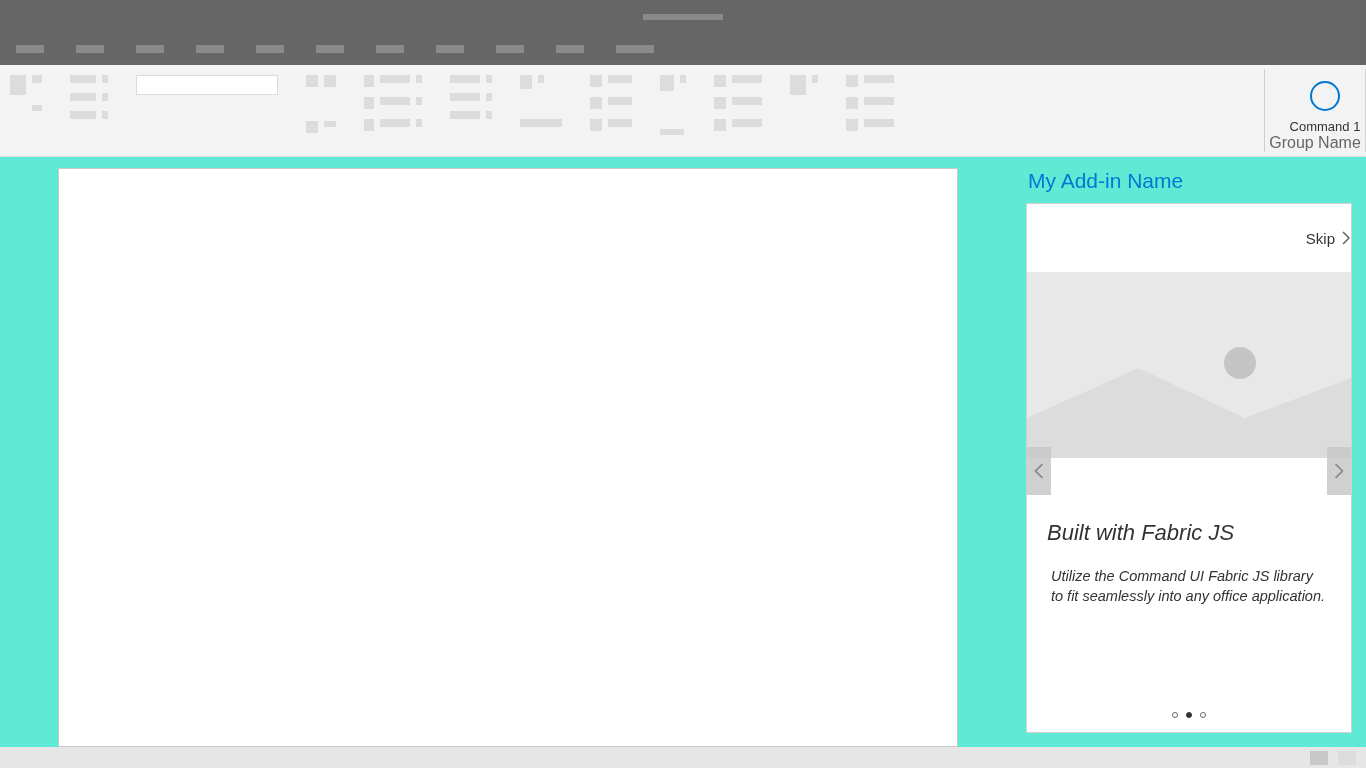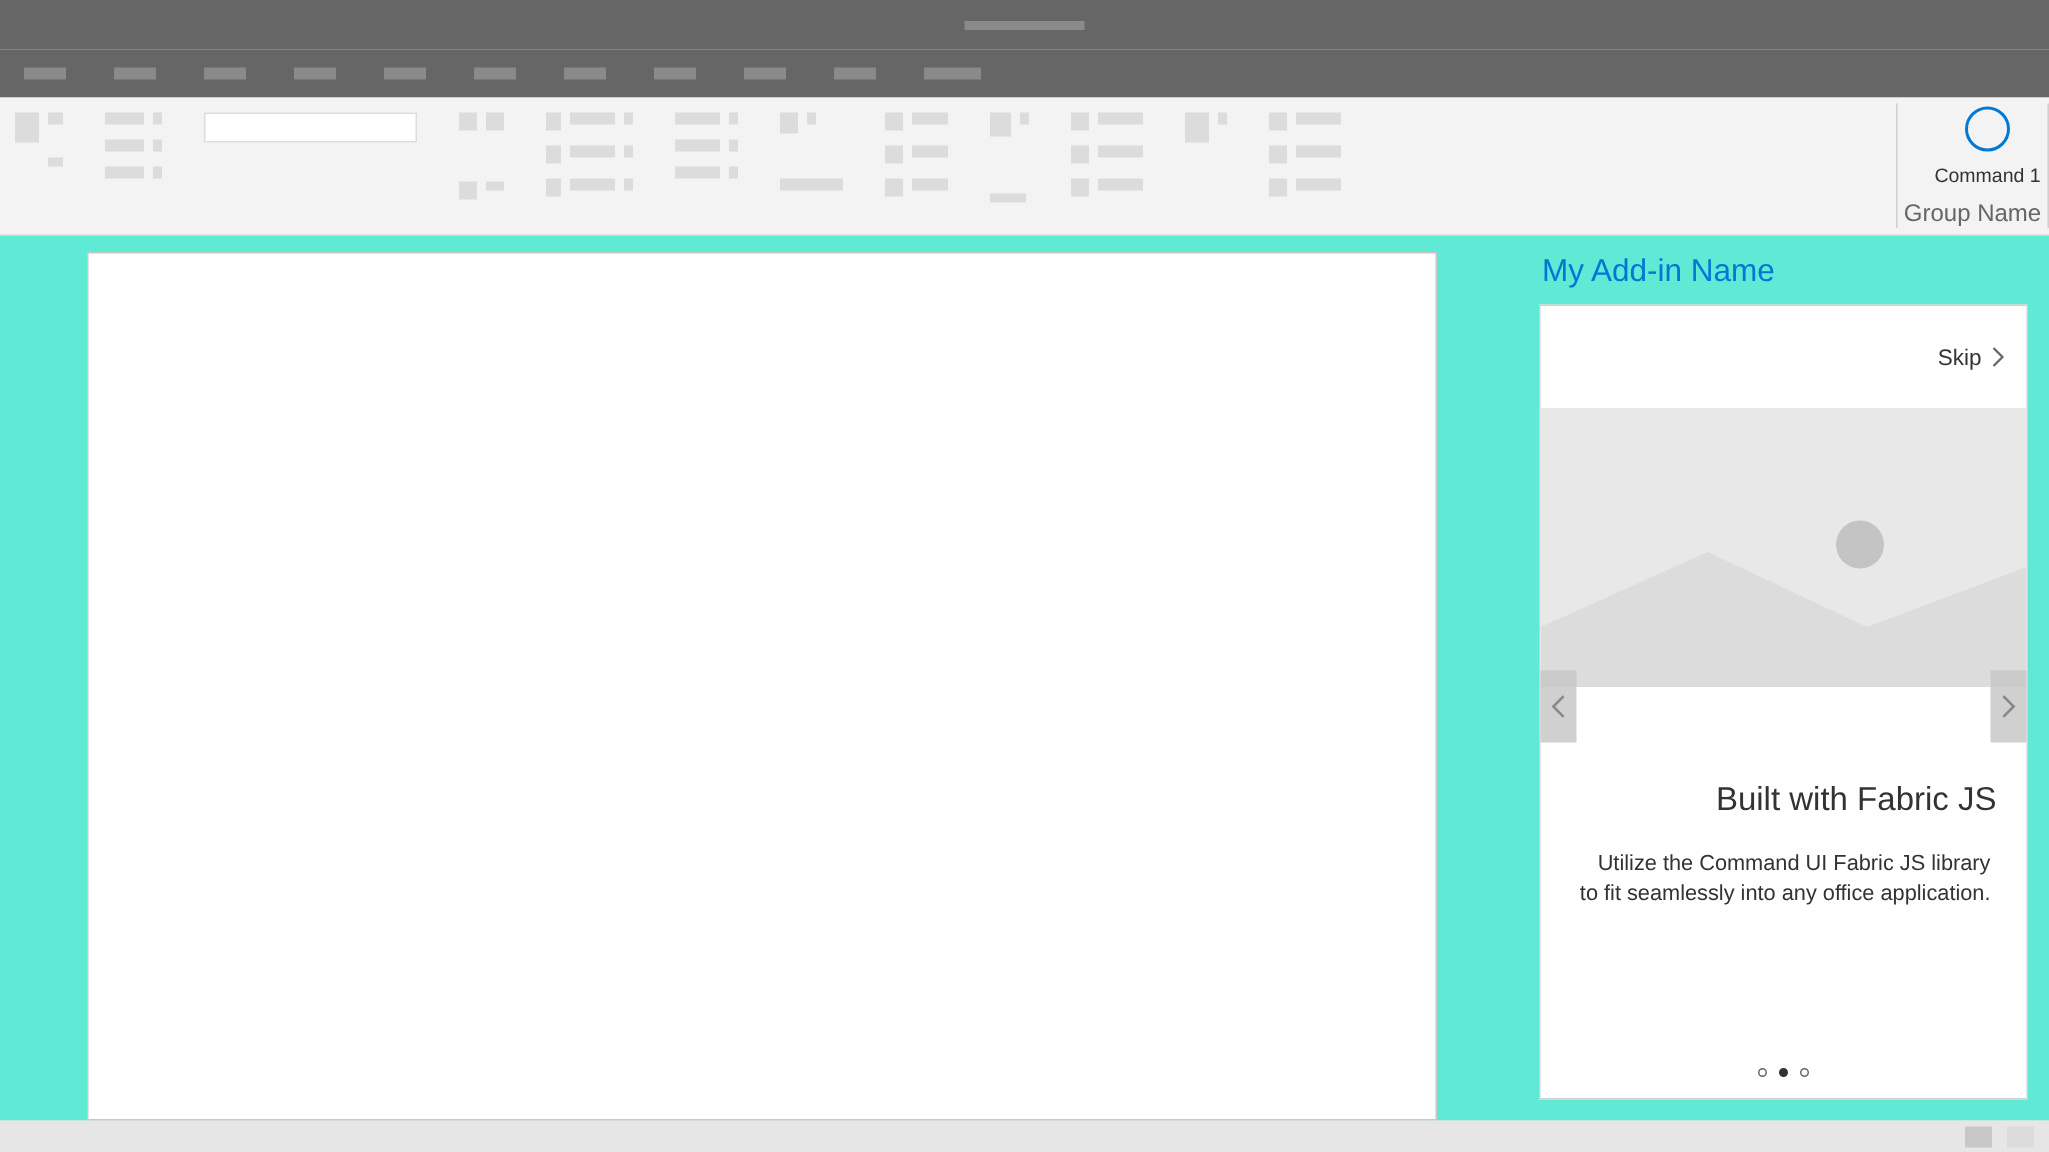"Command 1" .ribbon-command { padding-top: 6px -> 16px }
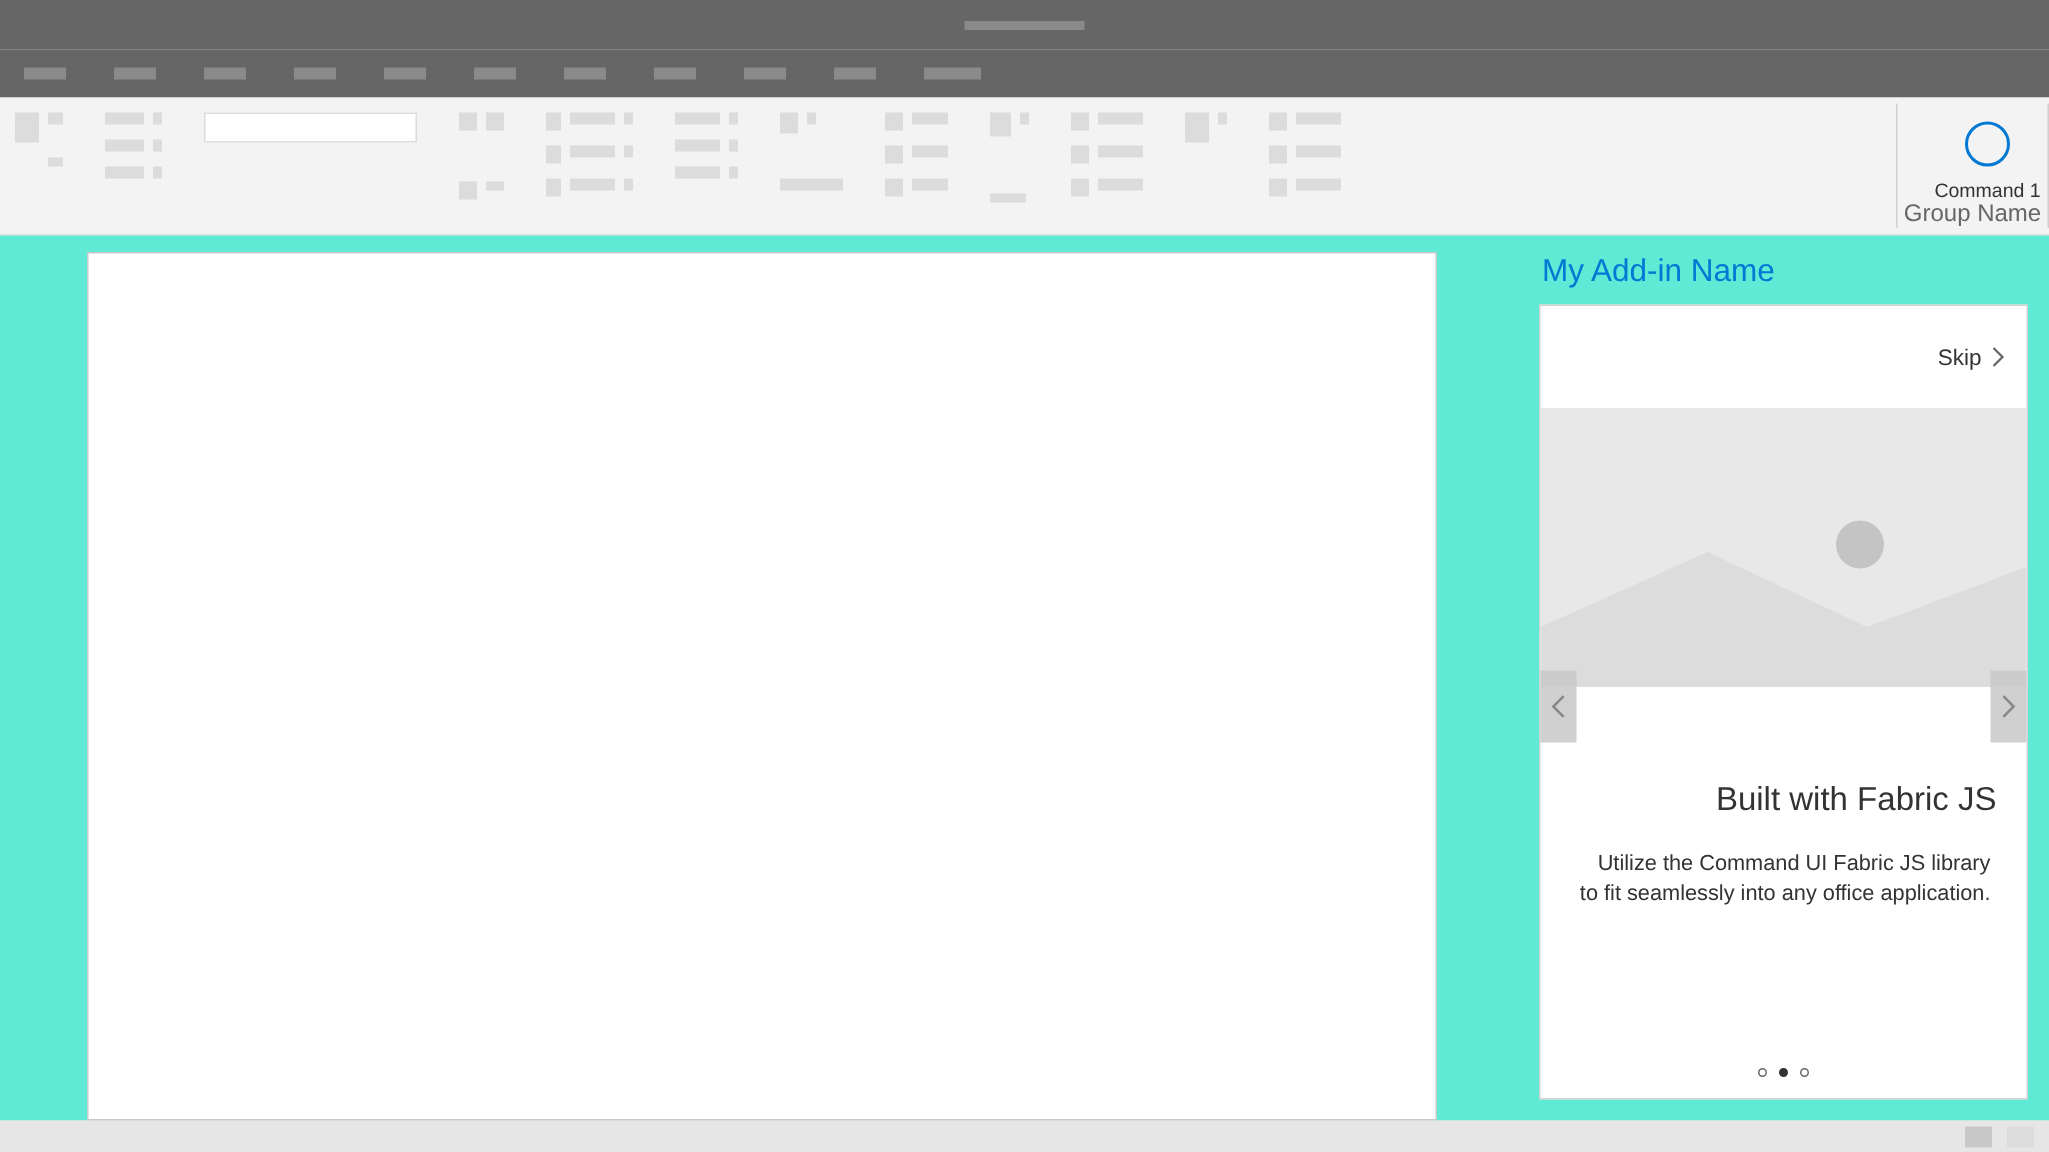"Skip" .card-top { padding-right: 14px -> none }
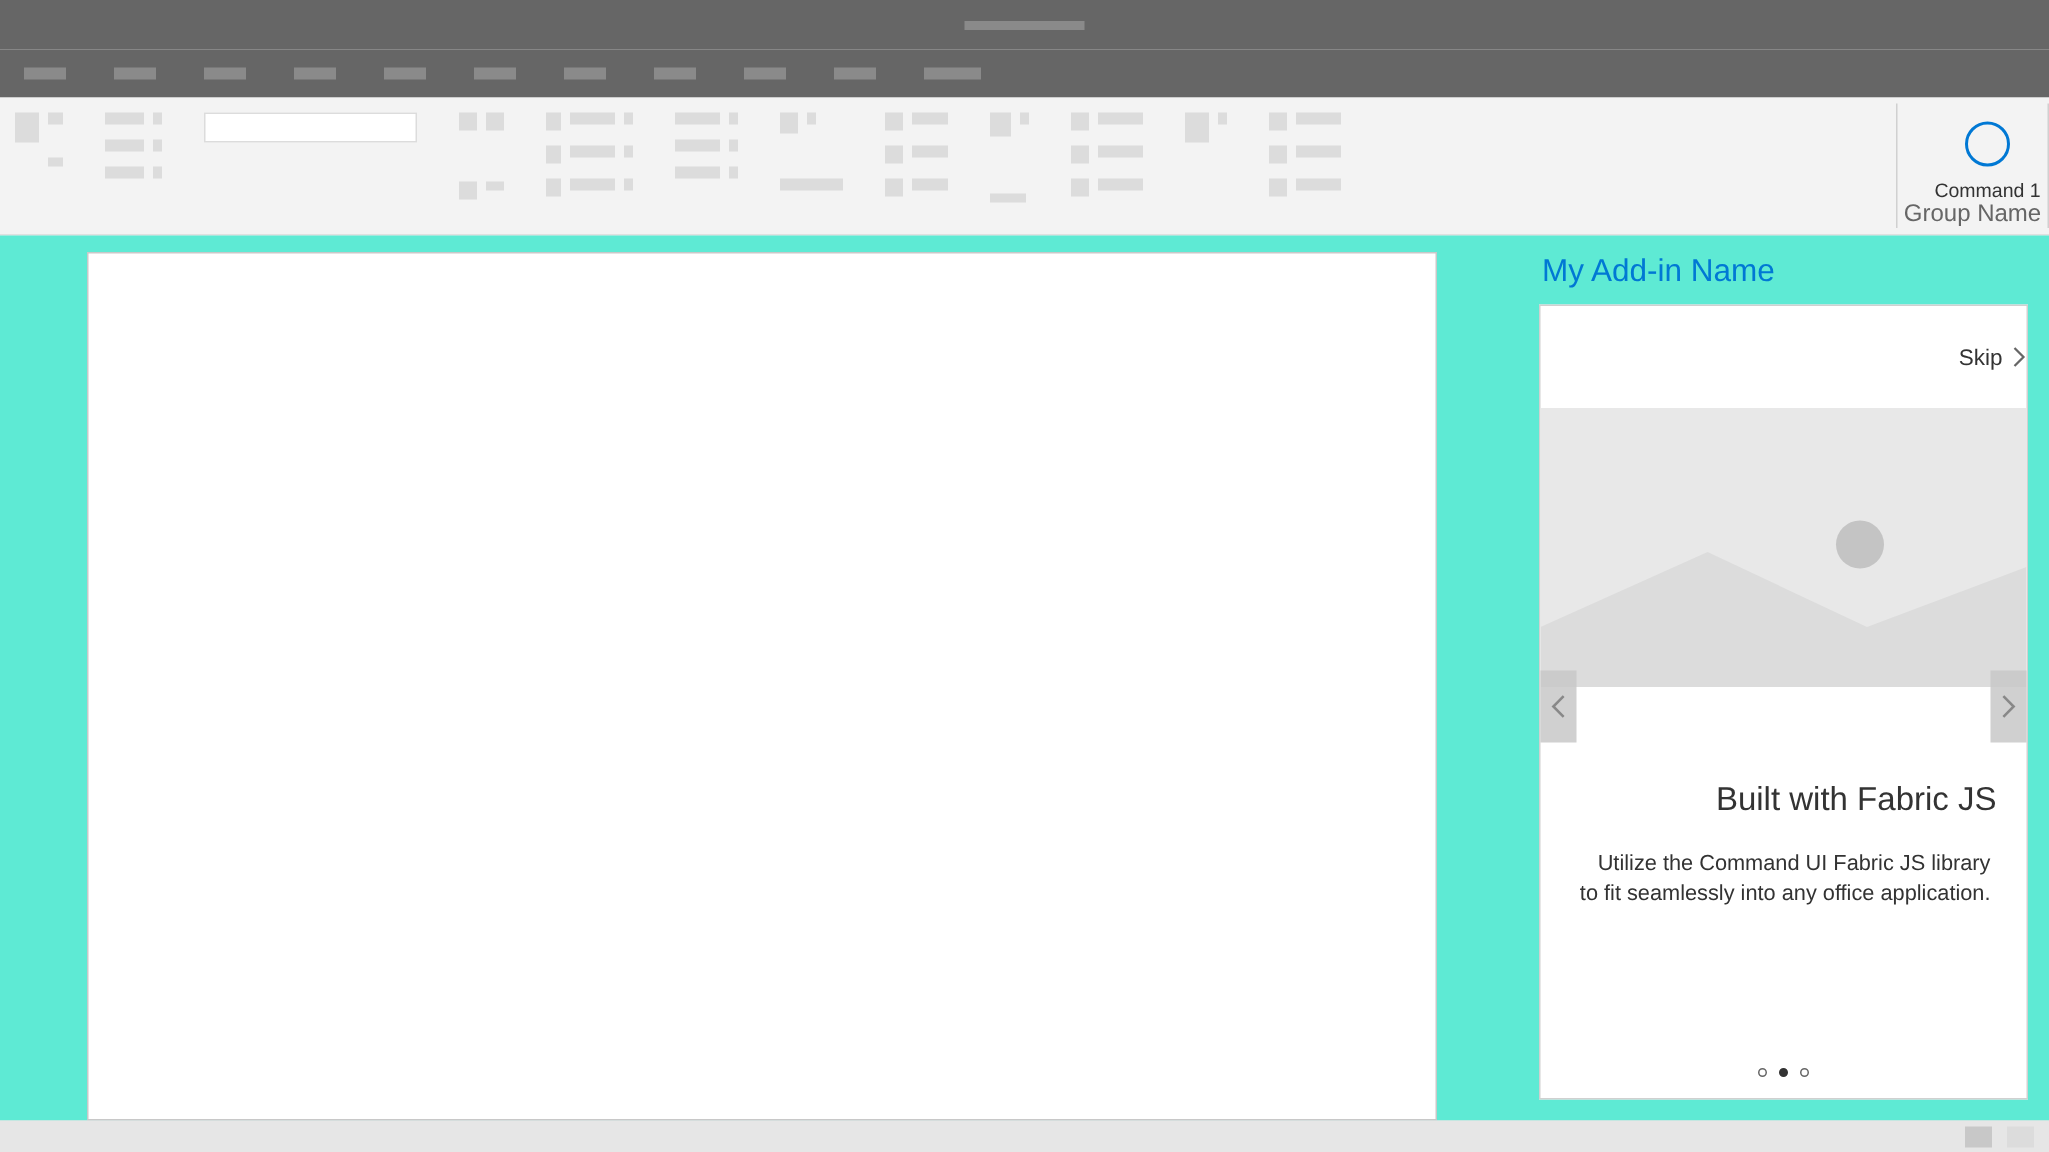"Built with Fabric JS" .card-body { font-style: none -> italic; text-align: right -> left }
